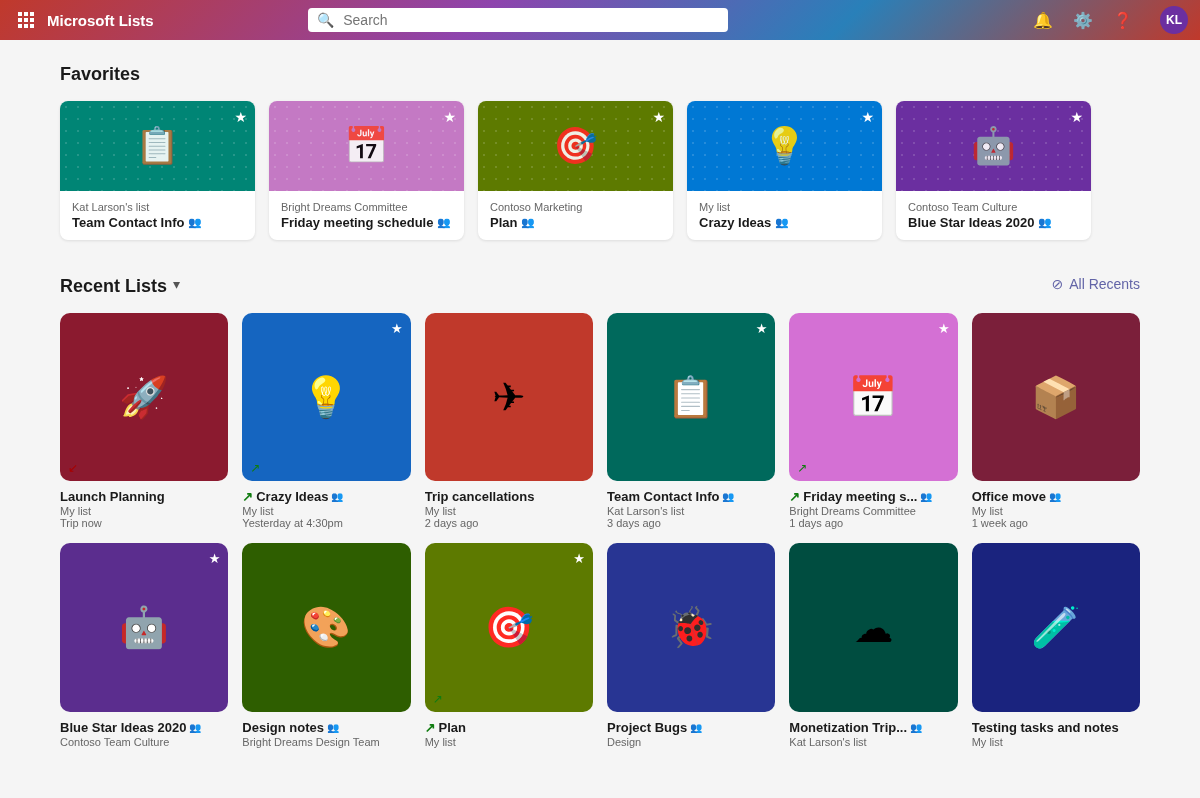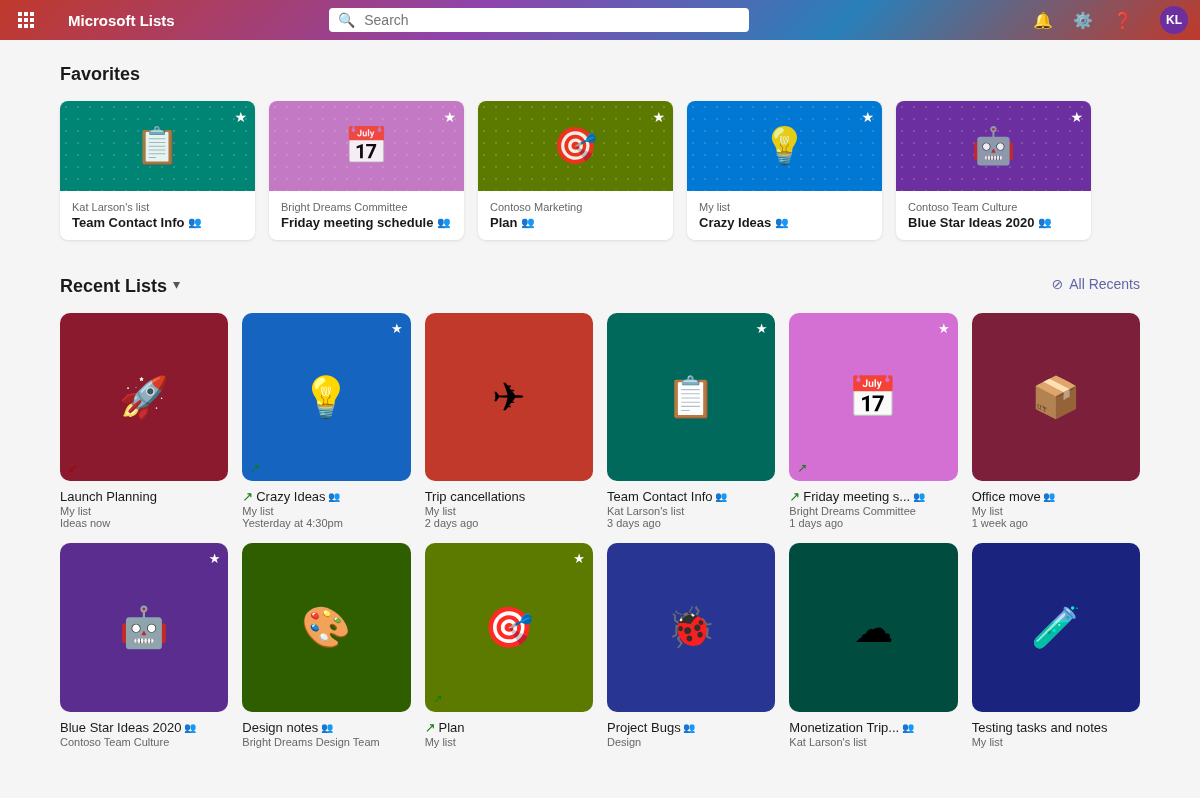"Microsoft Lists" .header { gap: 28px -> 7px }
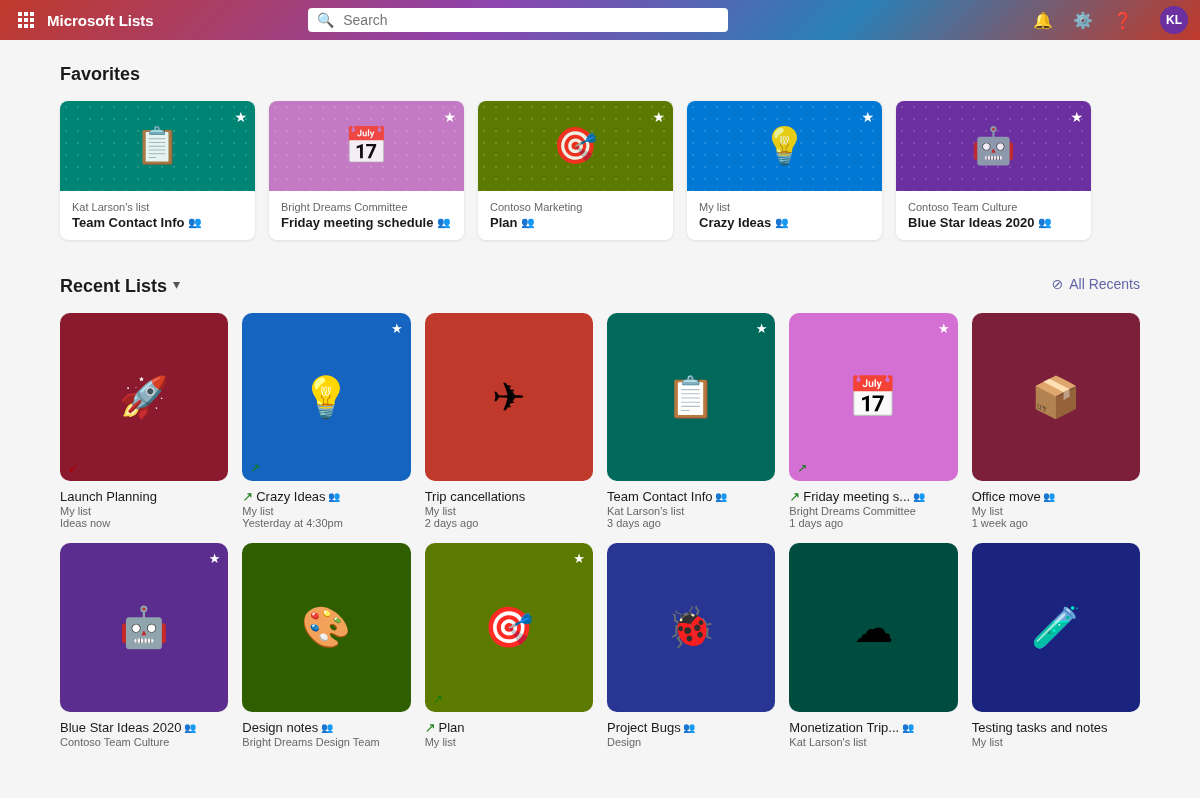"Launch Planning" .recent-name { font-weight: 400 -> 700 }
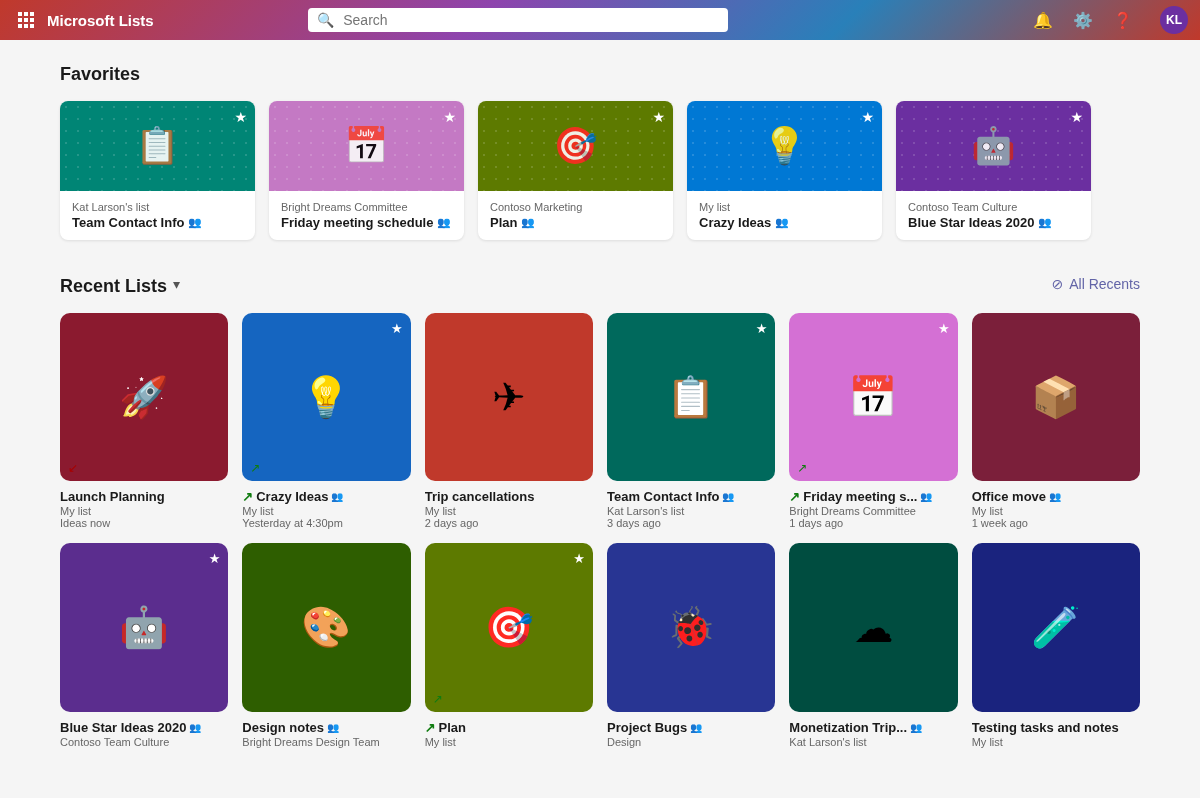"Ideas now" div.recent-time { text: Ideas -> Trip }
